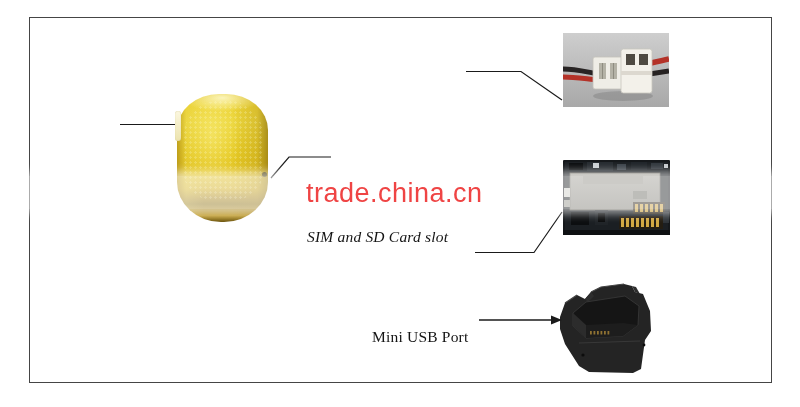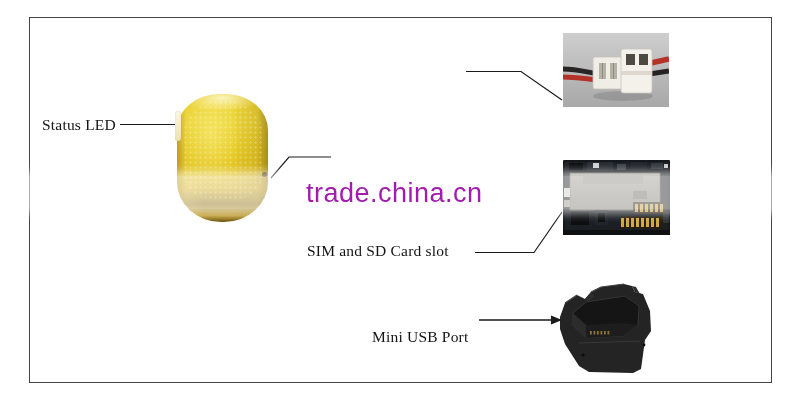"Status LED" div.callout { html: <div>Status LED</div> -> none }
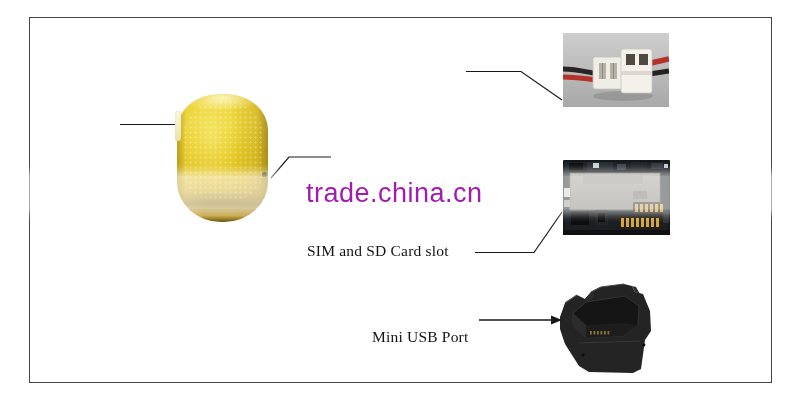"trade.china.cn" .wm-text { color: #a21caf -> #ef4444 }
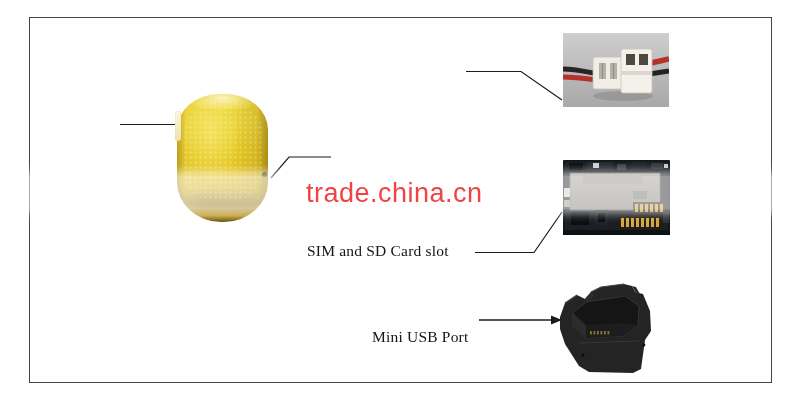"SIM and SD Card slot" .lbl-sim { font-style: none -> italic; top: 242px -> 228px }
